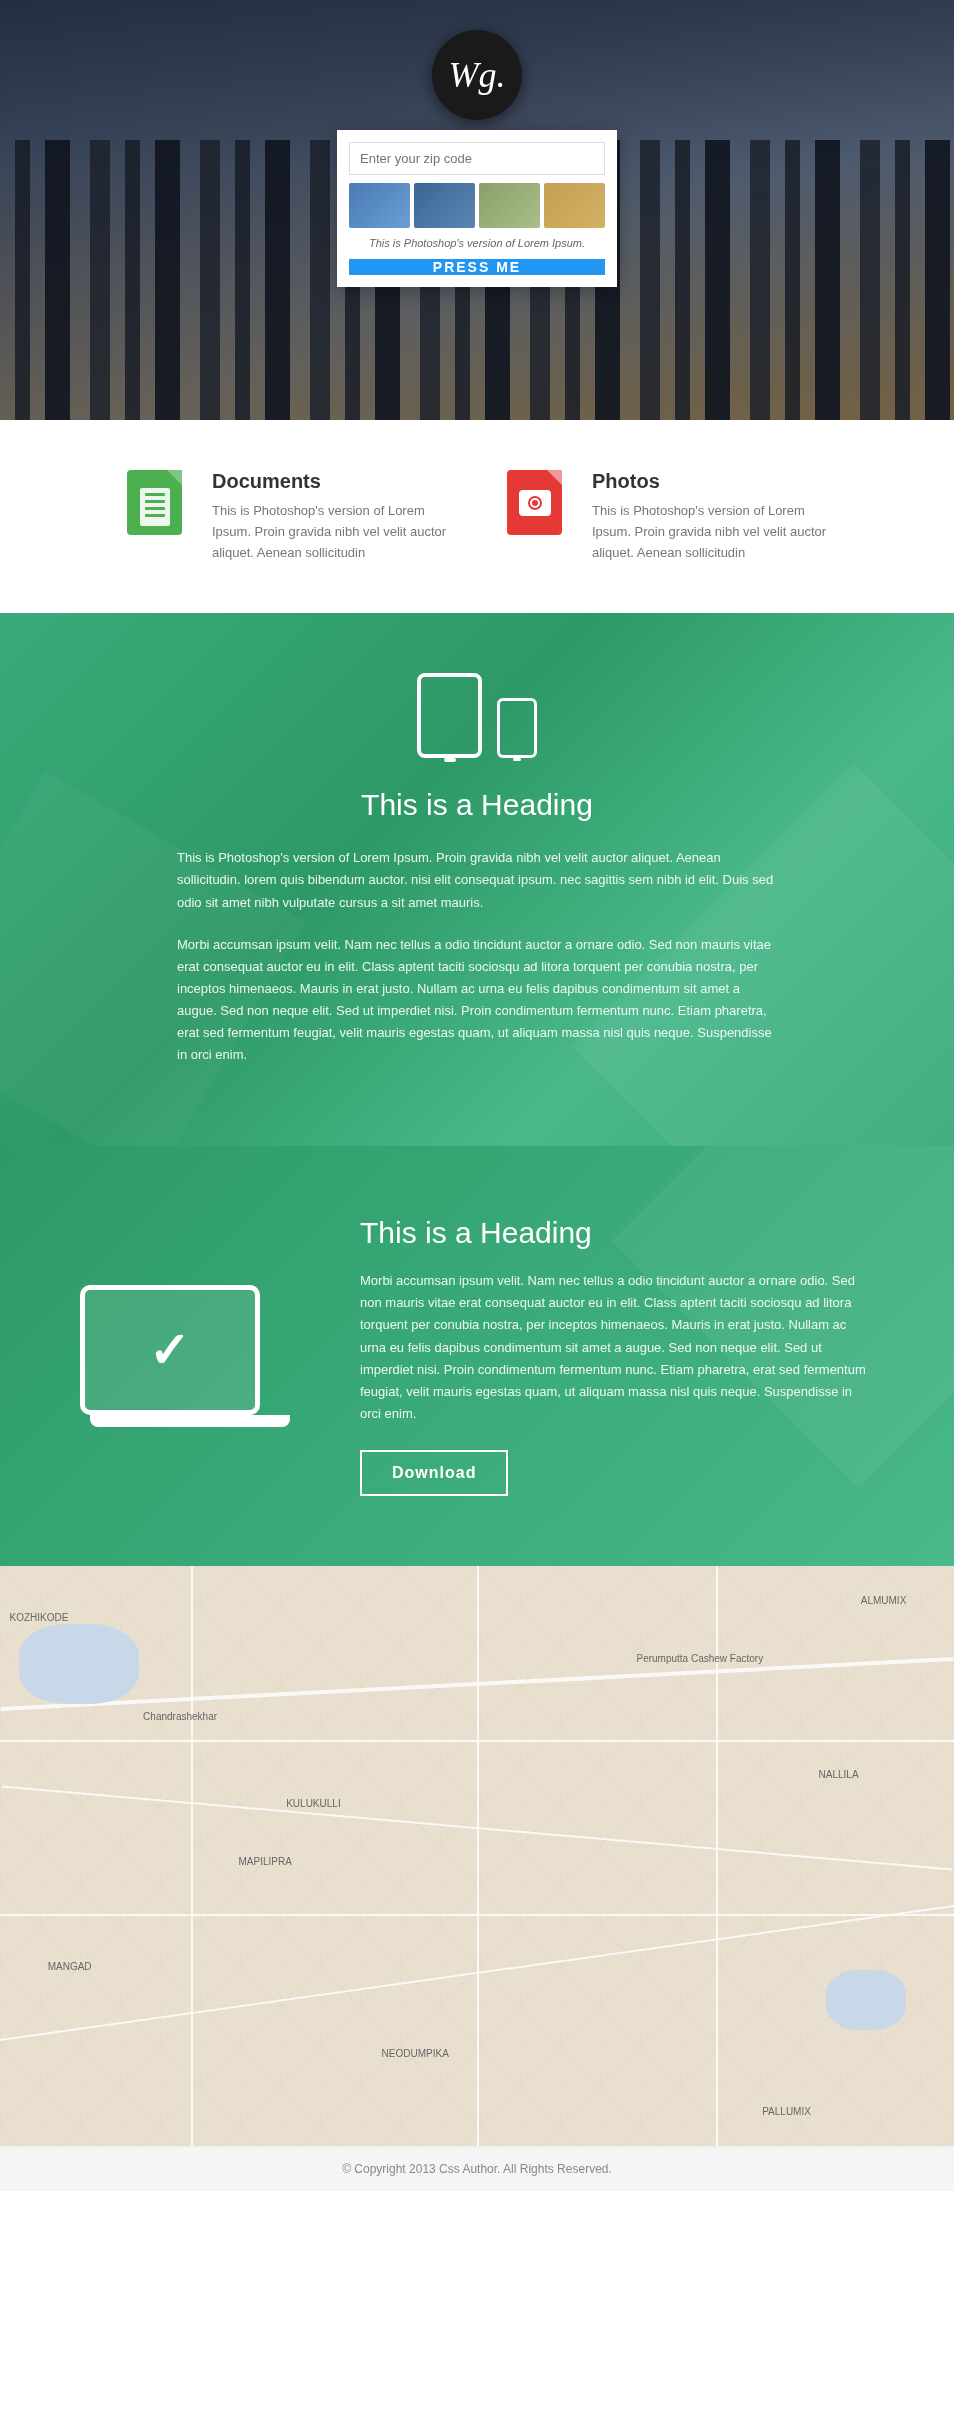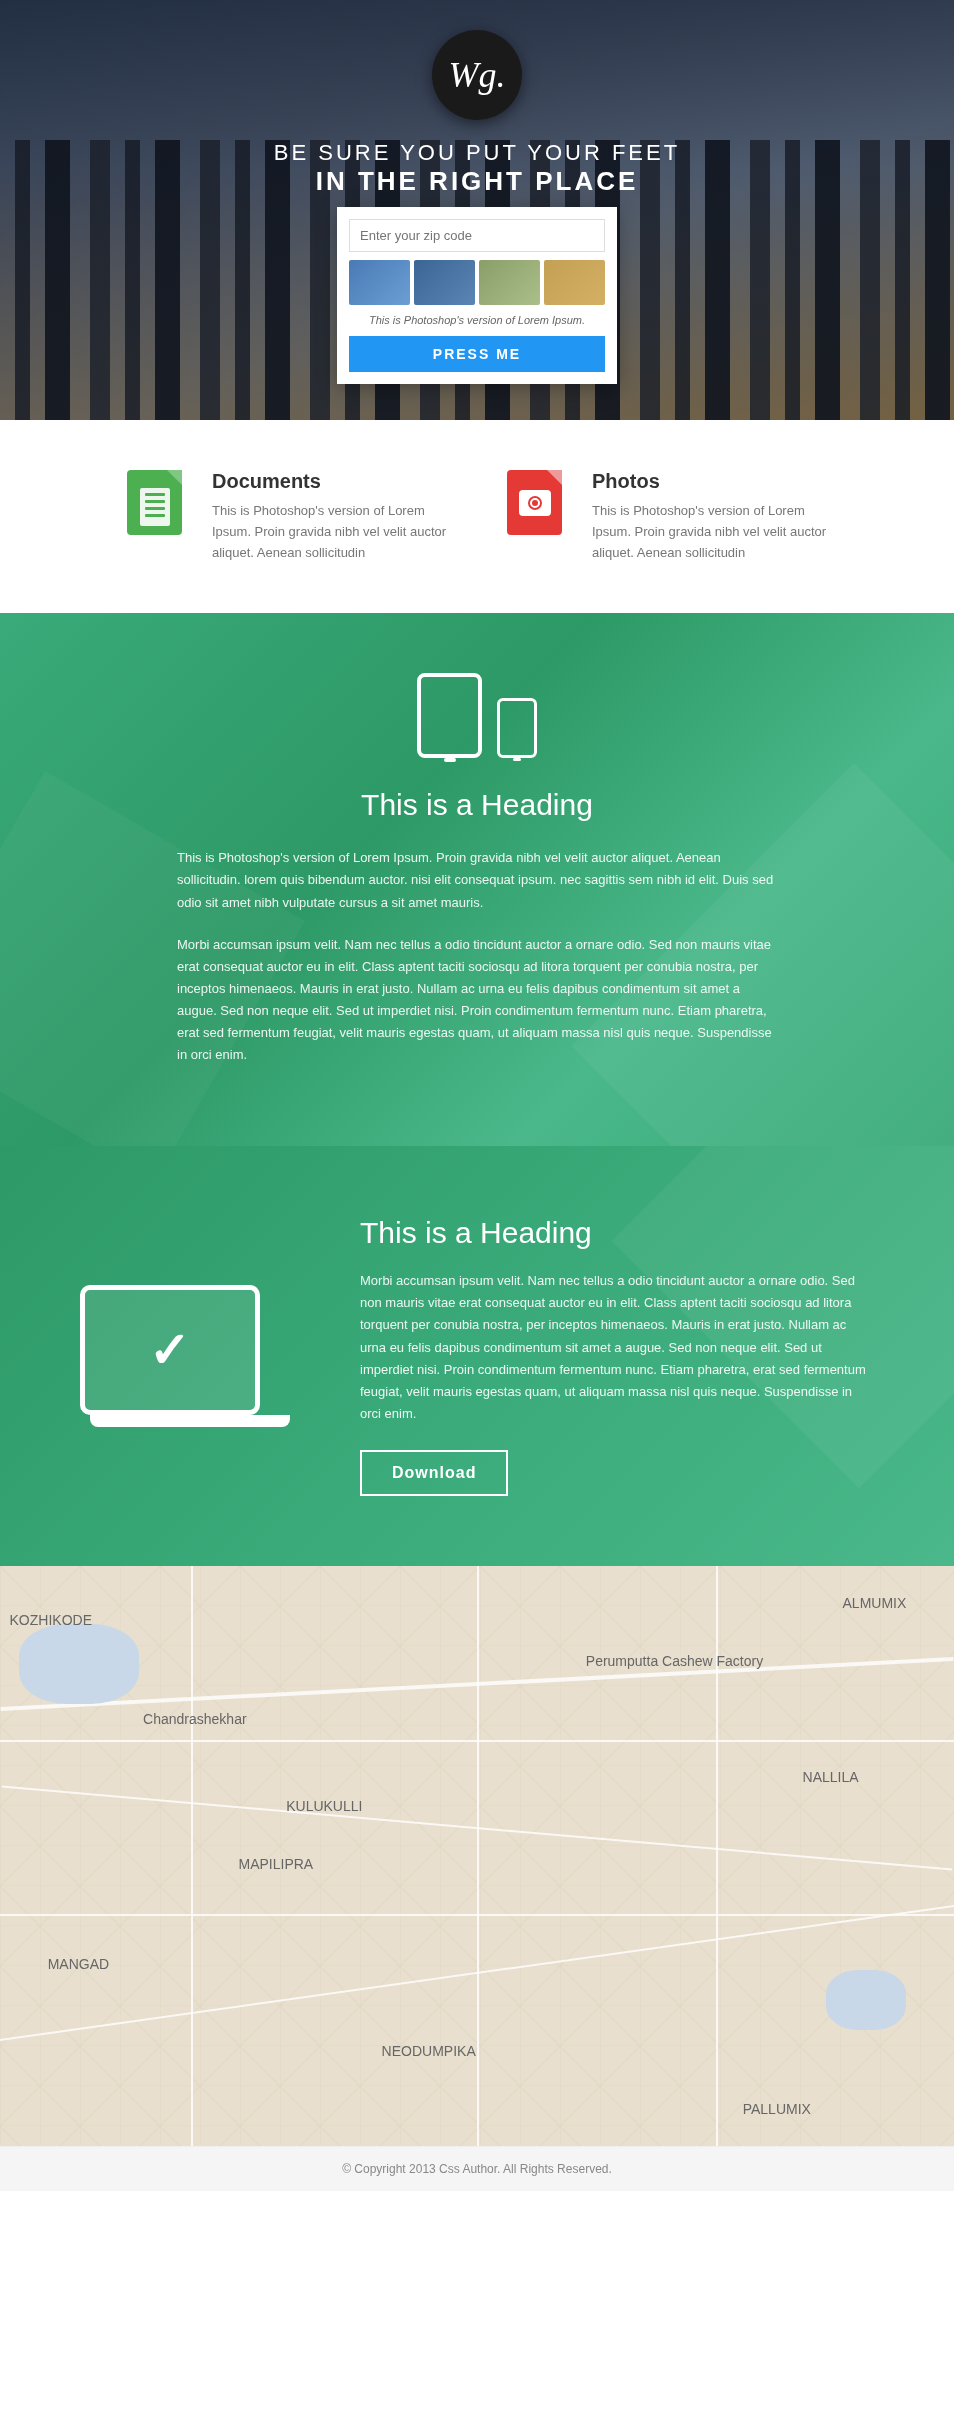"BE SURE YOU PUT YOUR" div.hero-tagline { html: <div> <div>BE SURE YOU PUT YOUR FEET</div> <div>IN THE RIGHT PLACE</div> </div> -> none }
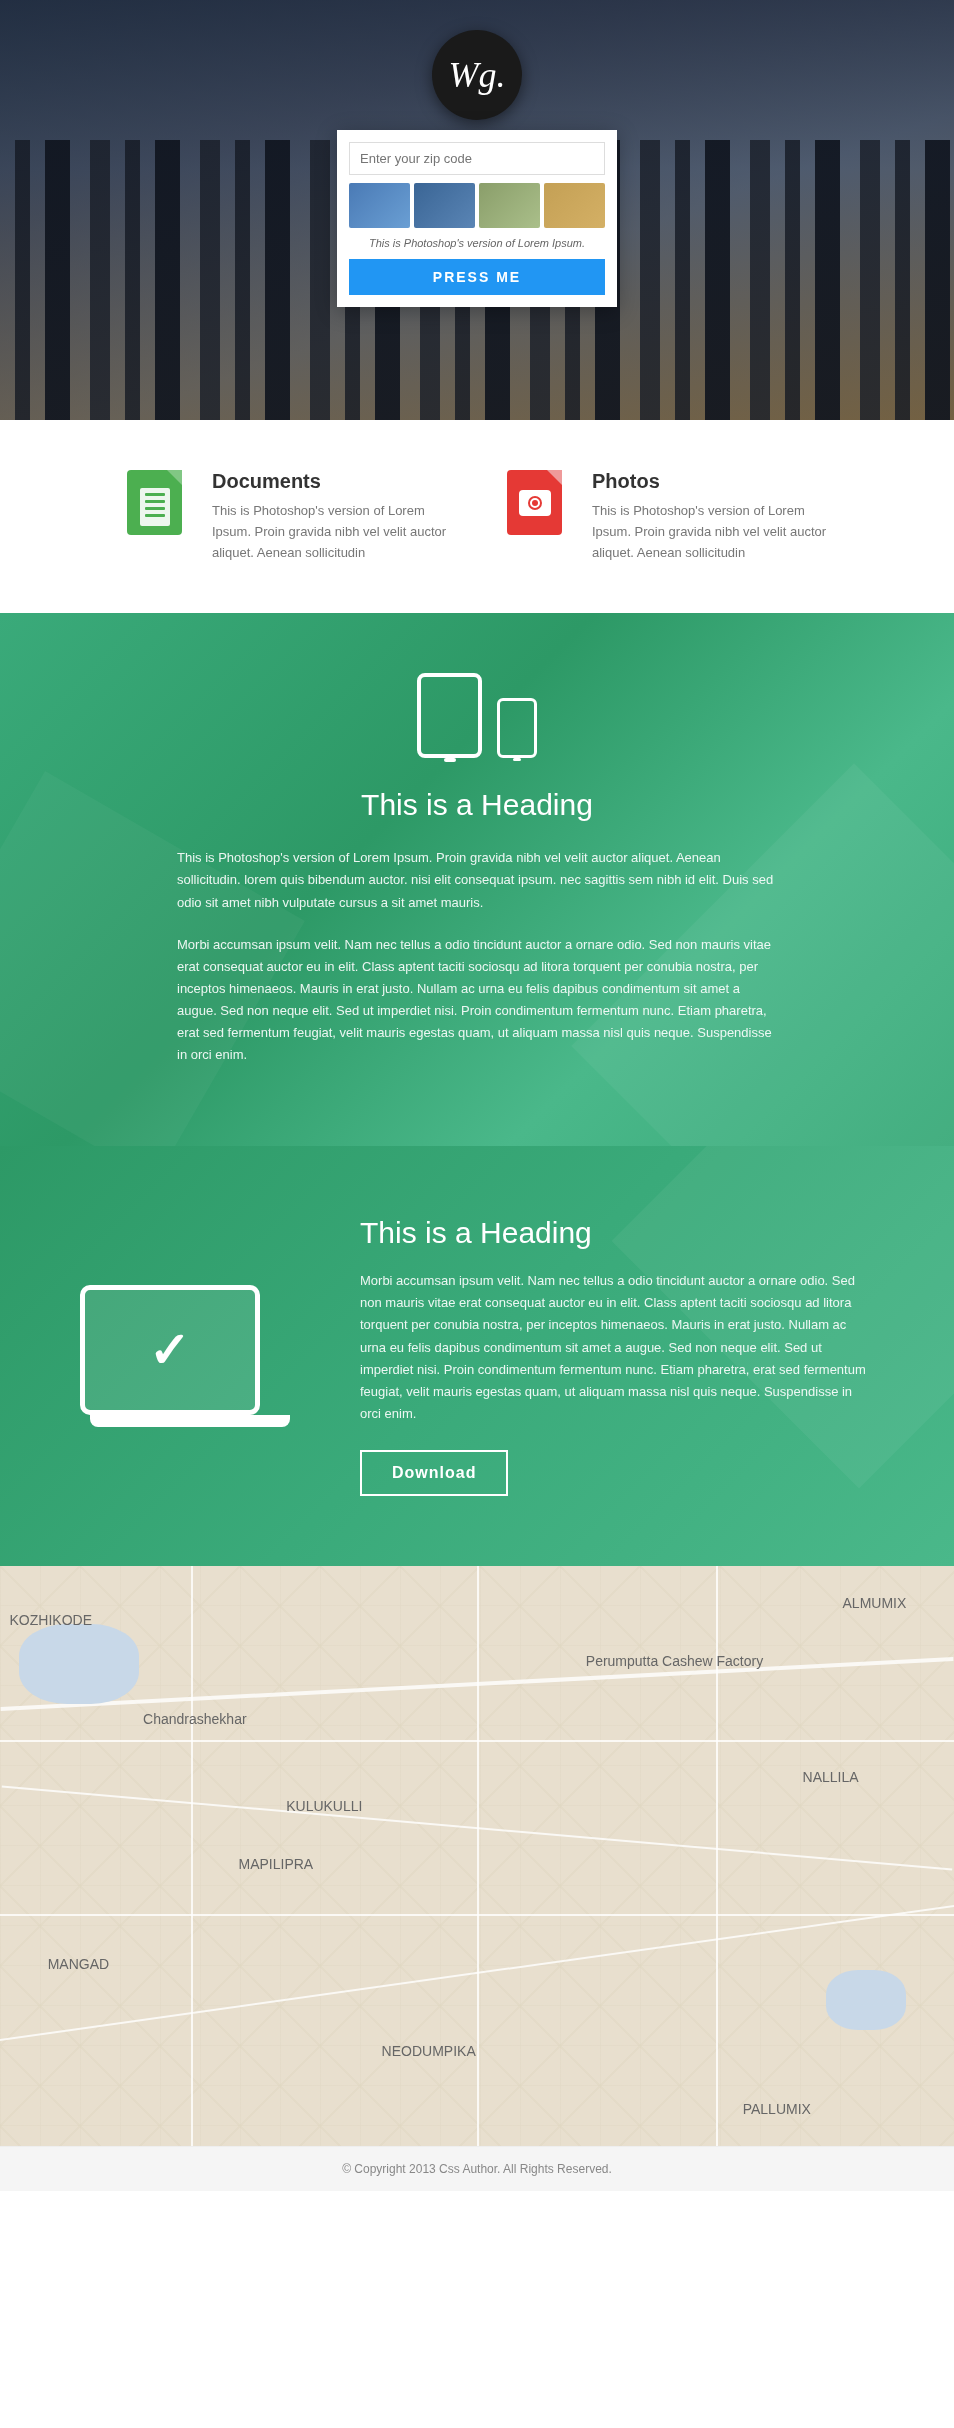"PRESS ME" .btn-press { padding: 10px -> none }
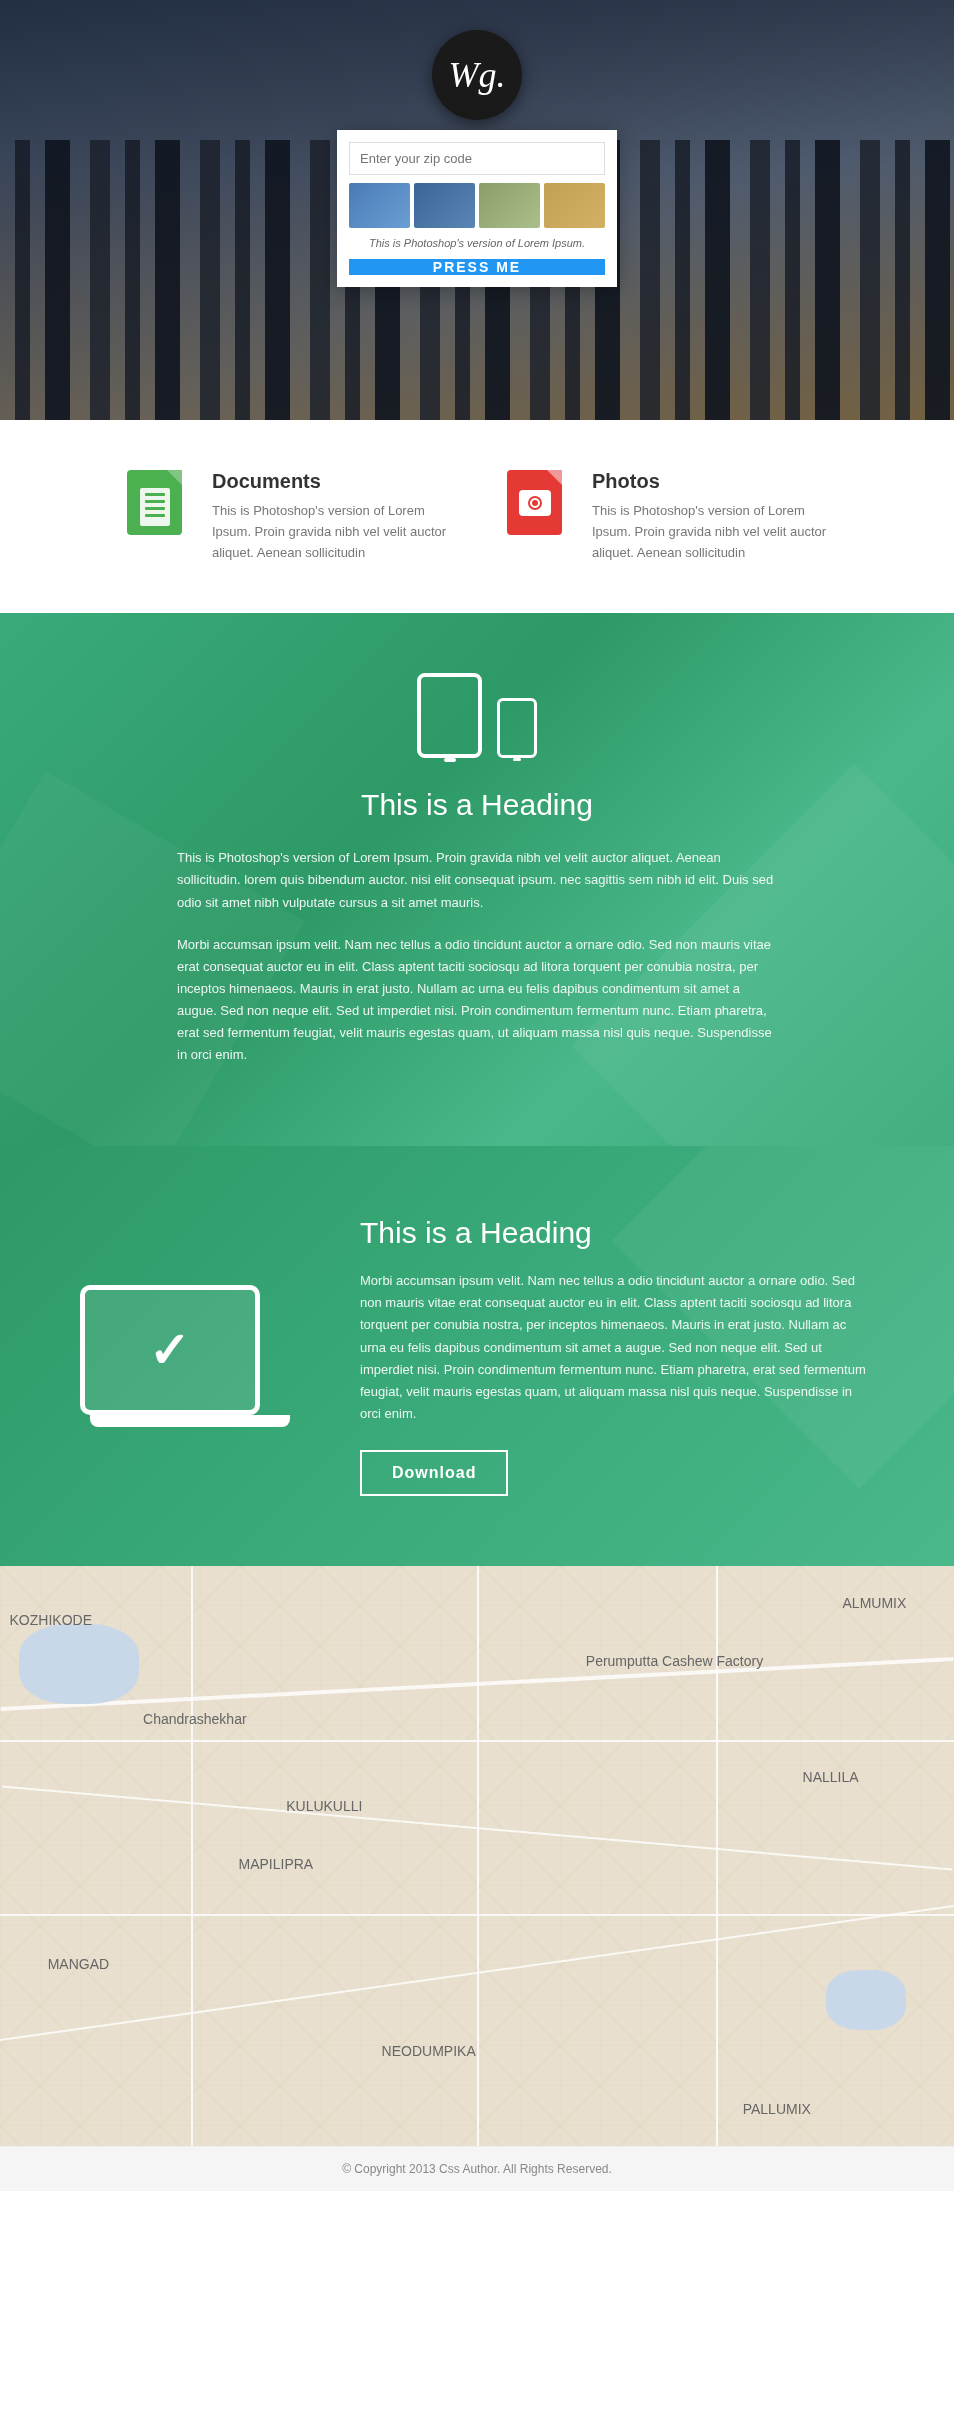"ALMUMIX" .map-label { font-size: 14px -> 10px }
